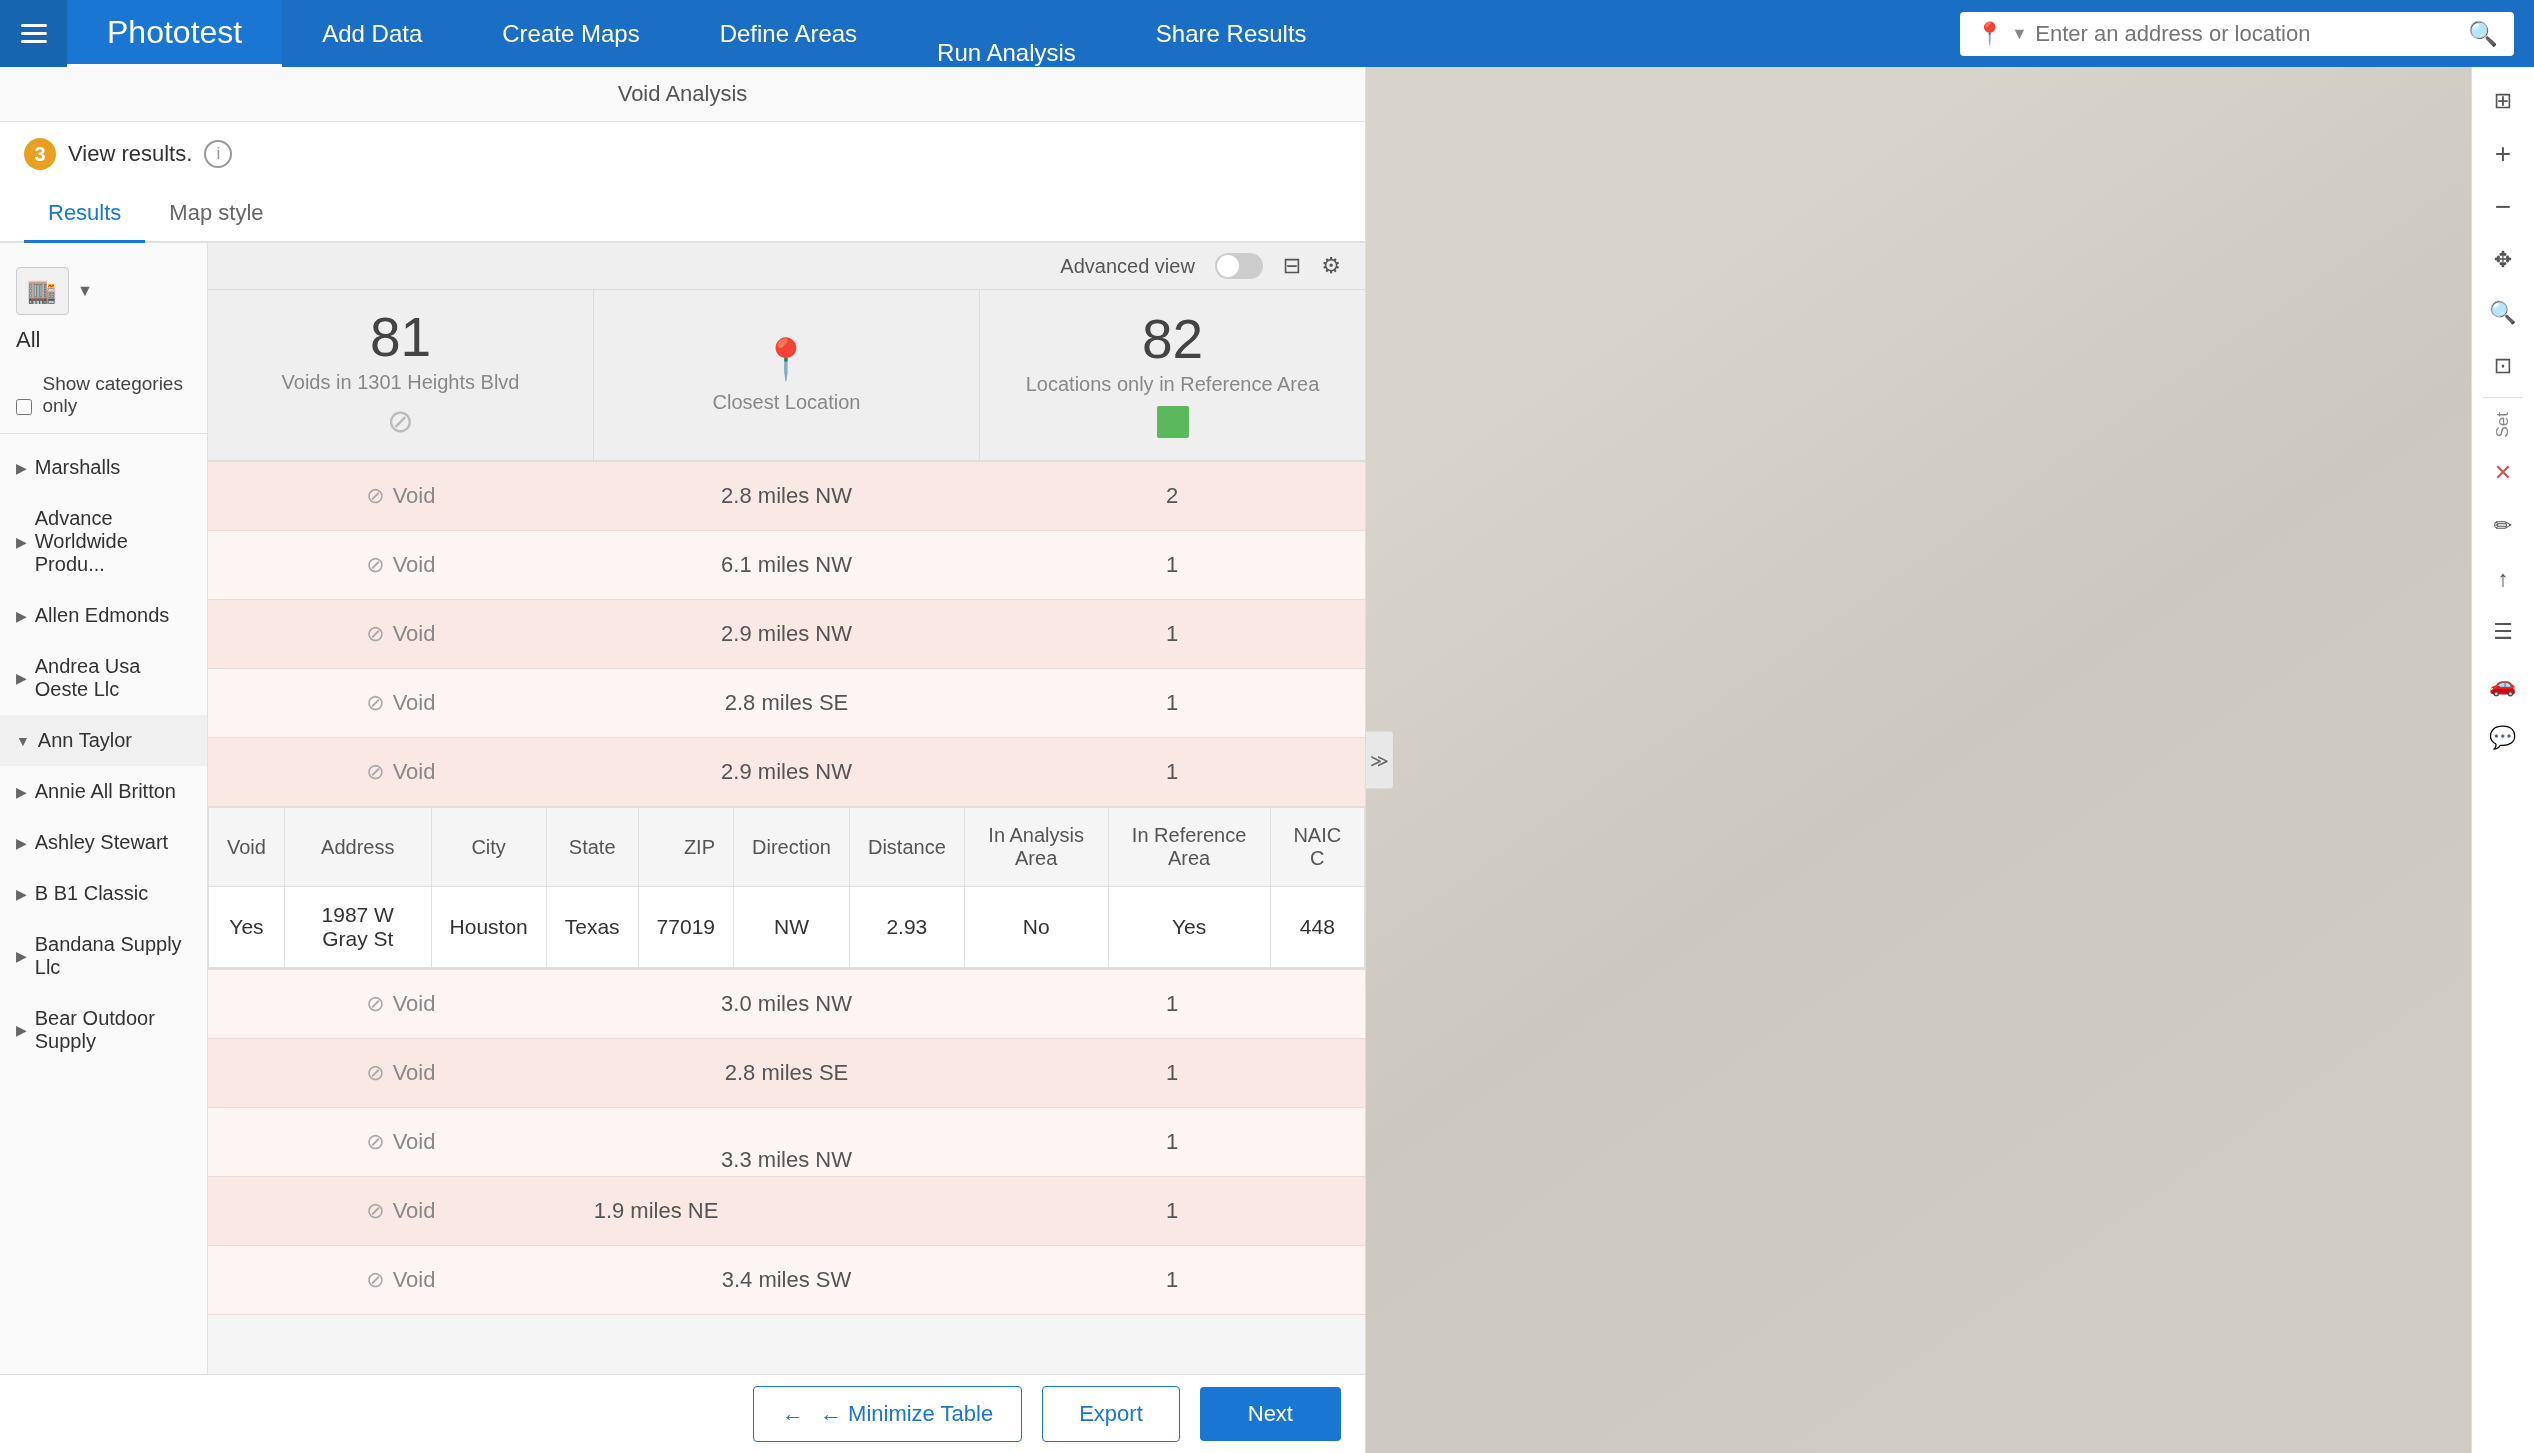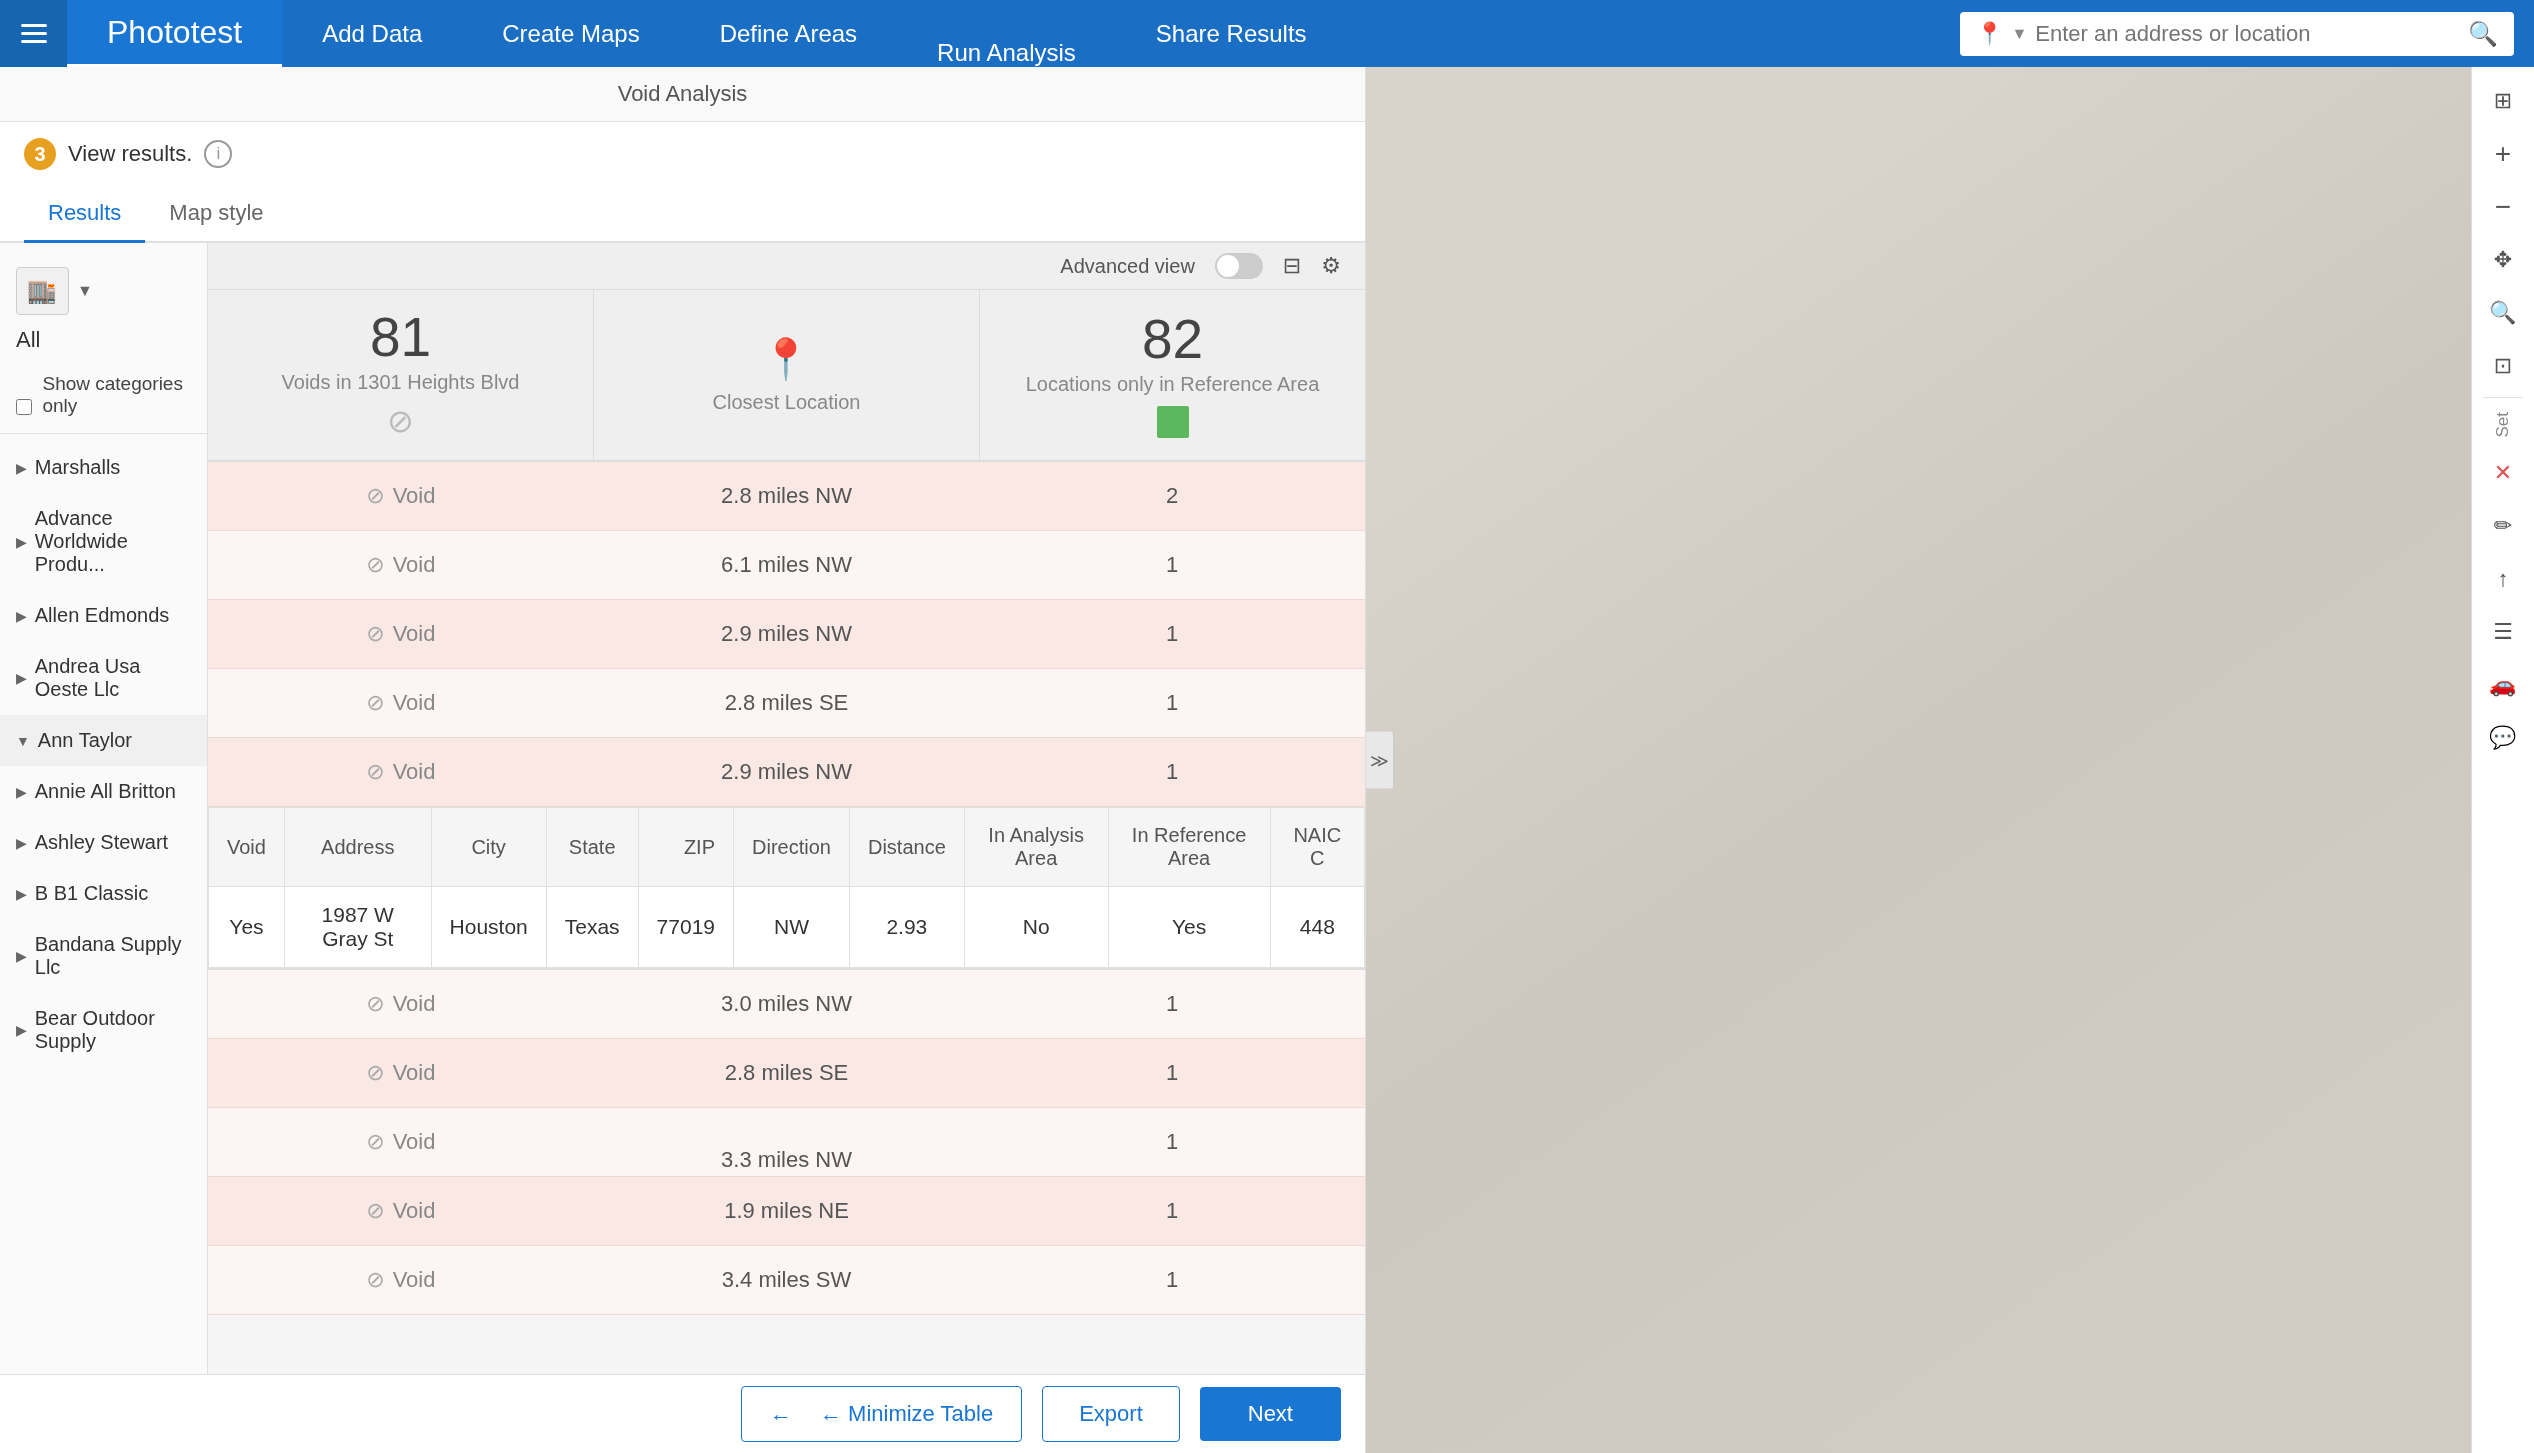"1.9 miles NE" div { justify-content: center -> none }
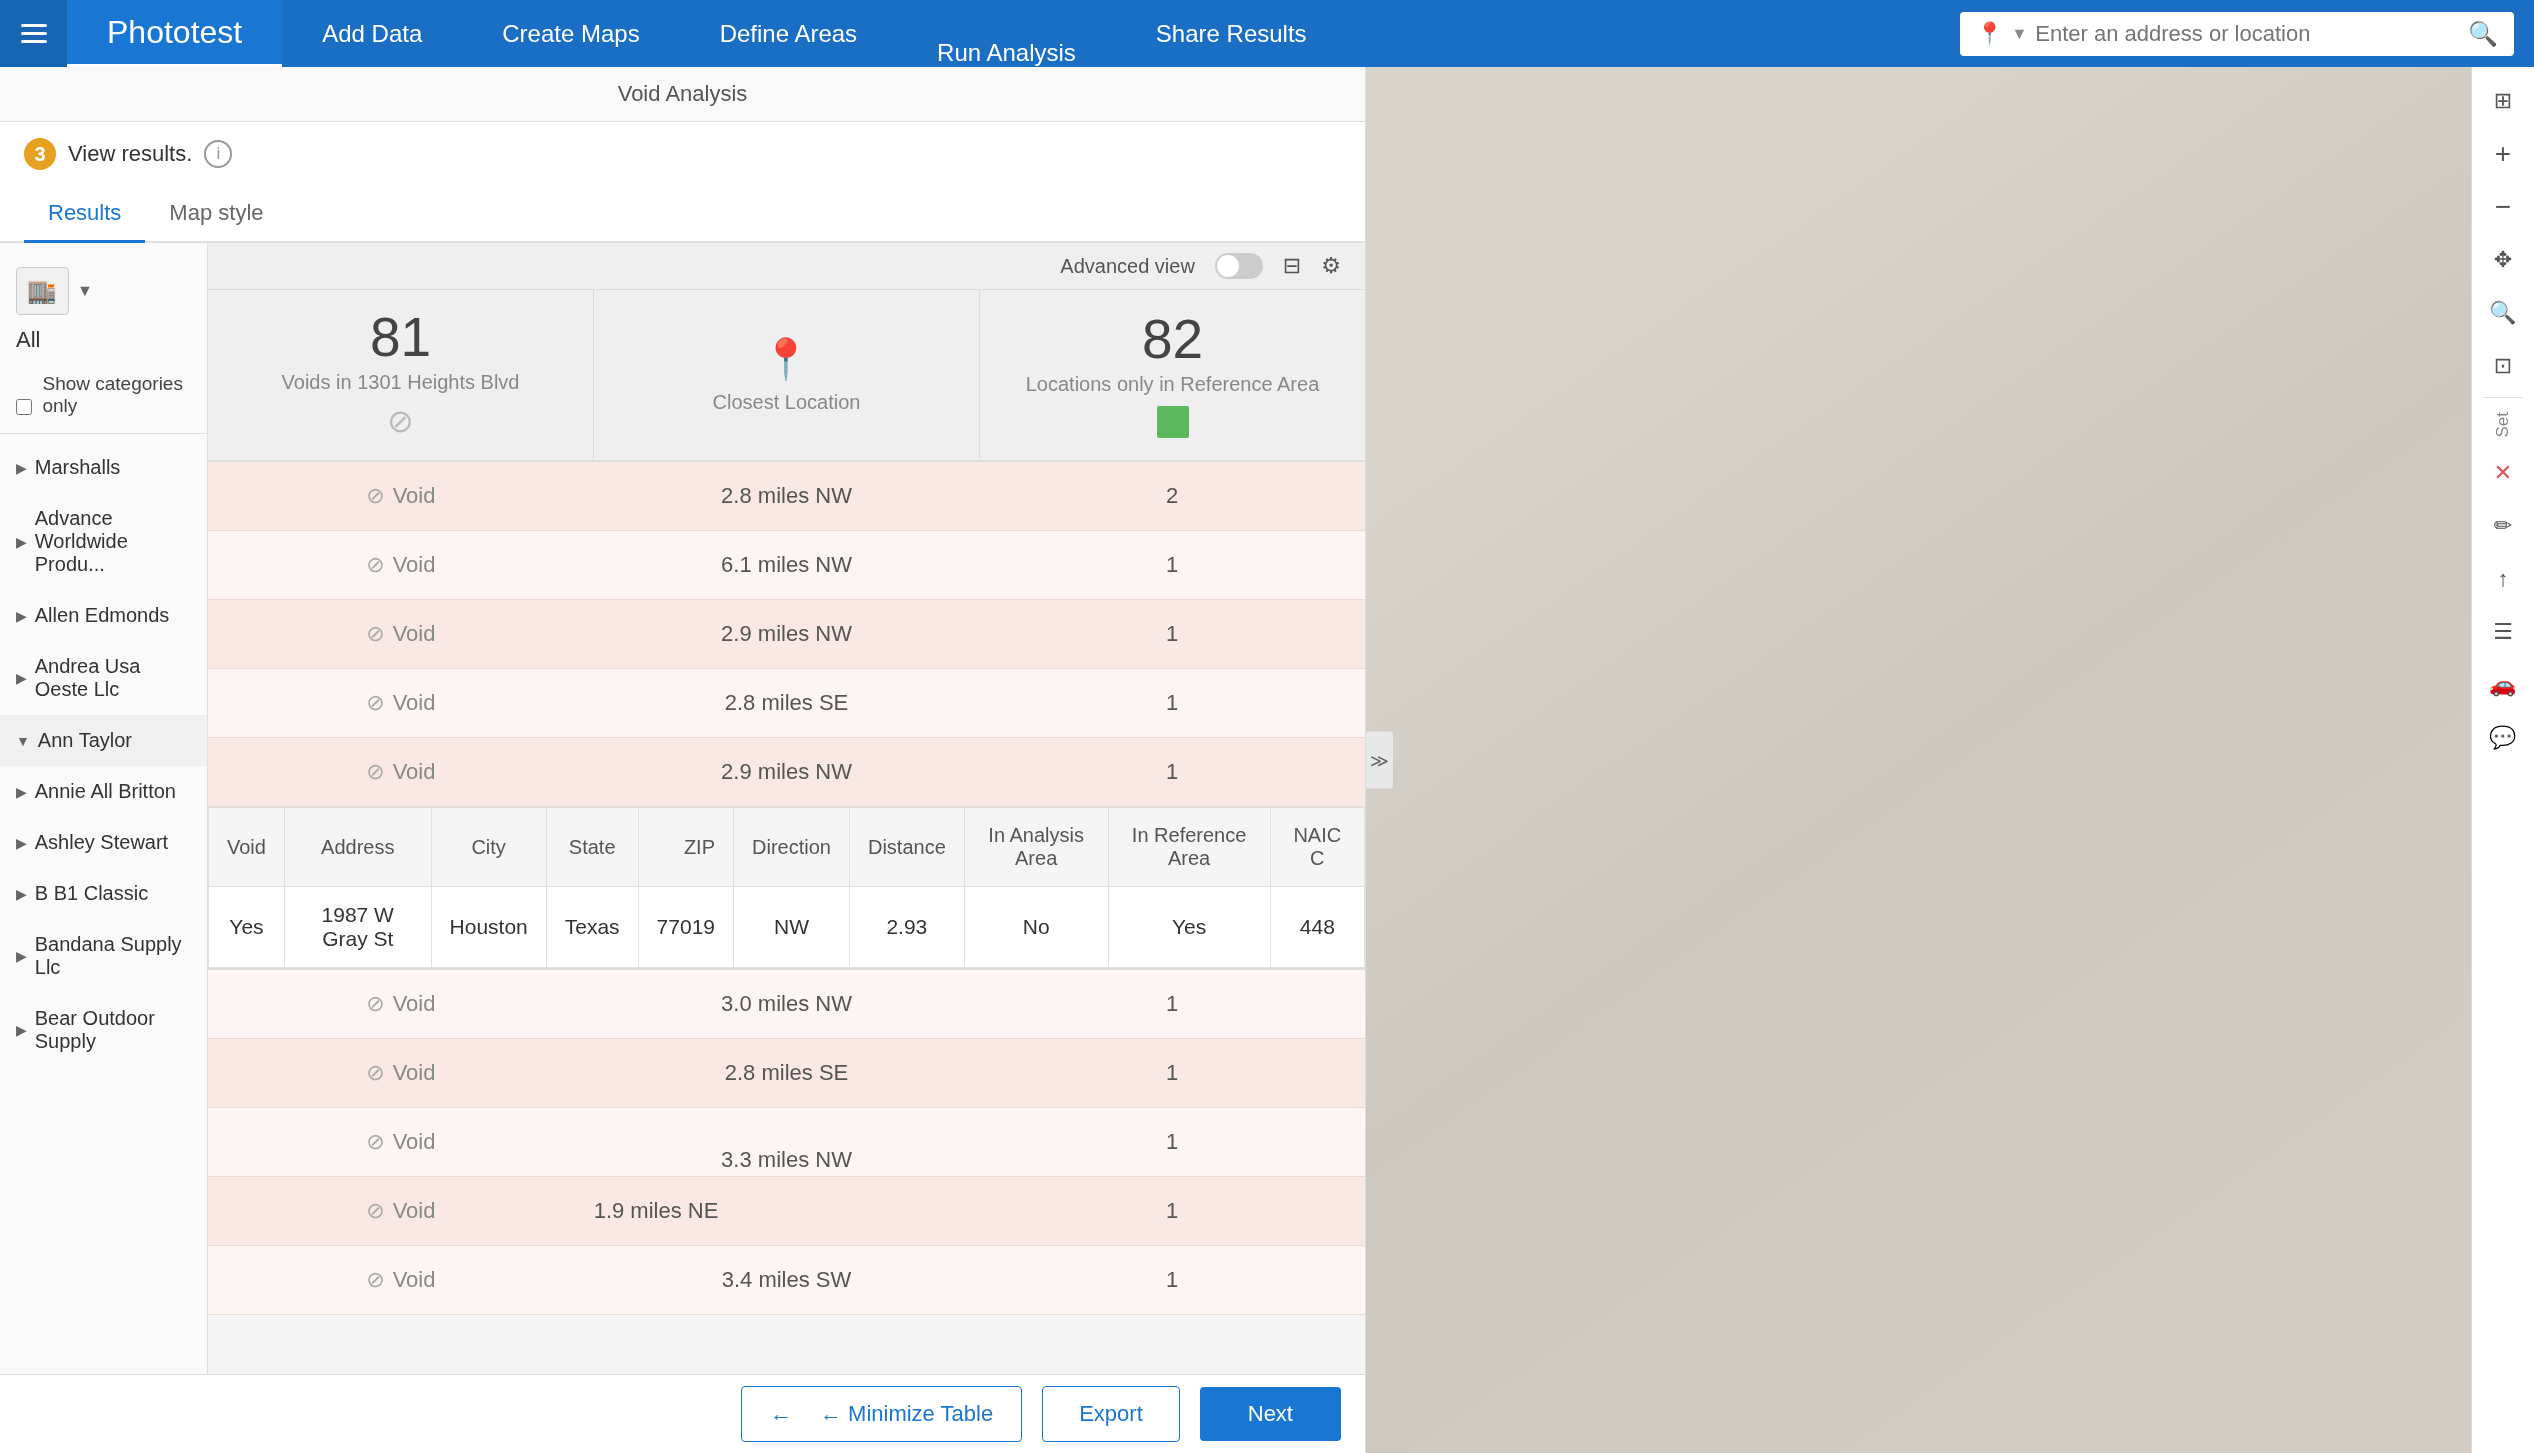"← Minimize Table" span { margin-left: 20px -> 8px }
